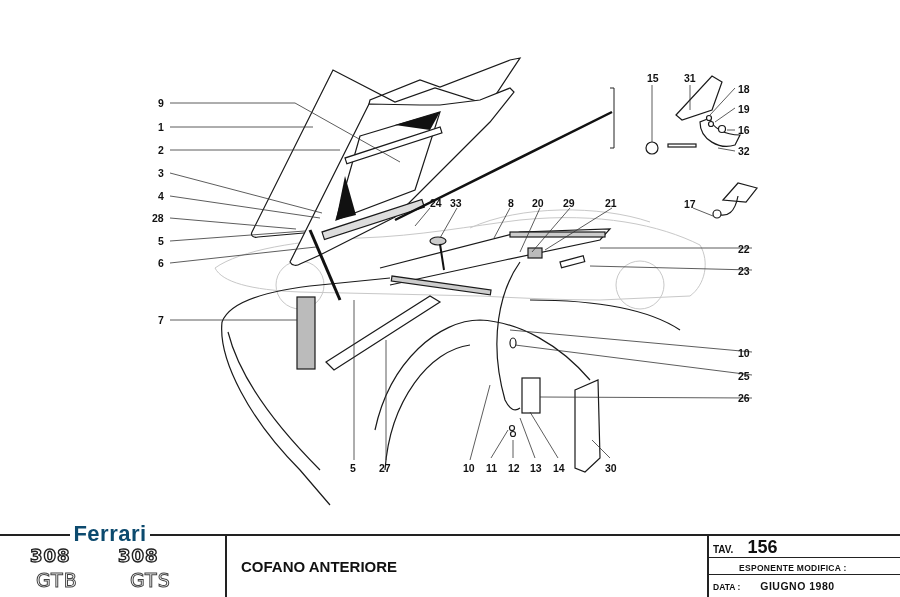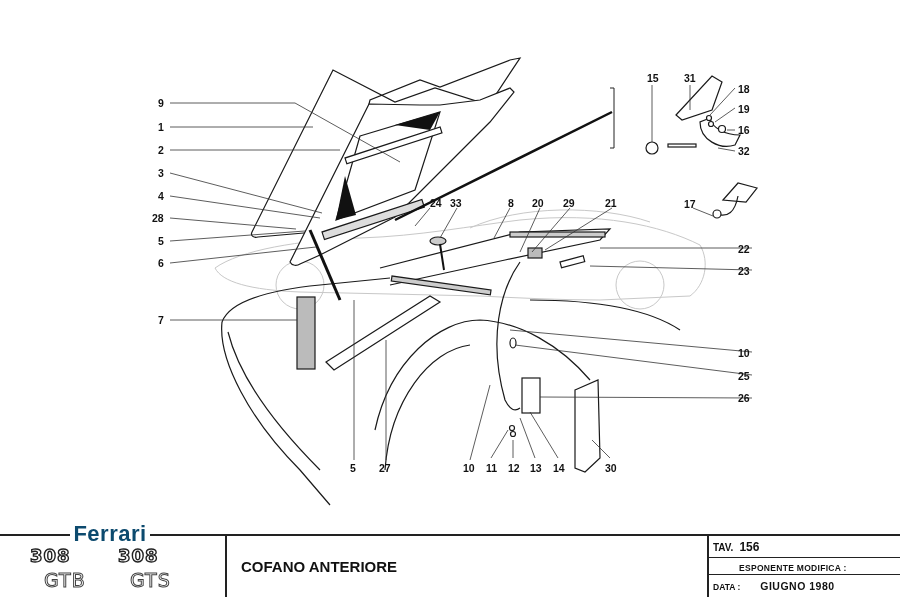"156" .tav .v { font-size: 12px -> 18px; margin-left: 6px -> 14px }
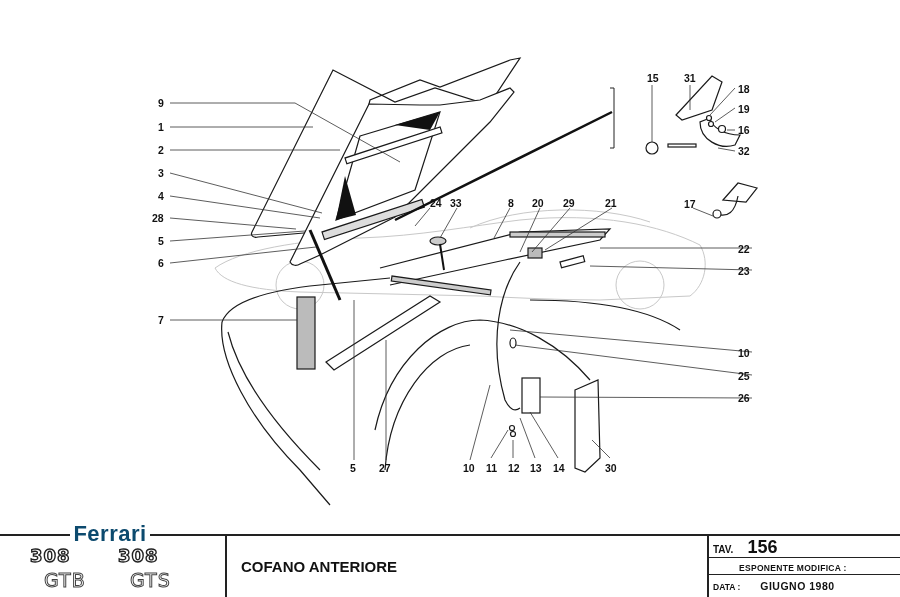"GTB" div.model { left: 44px -> 36px }
